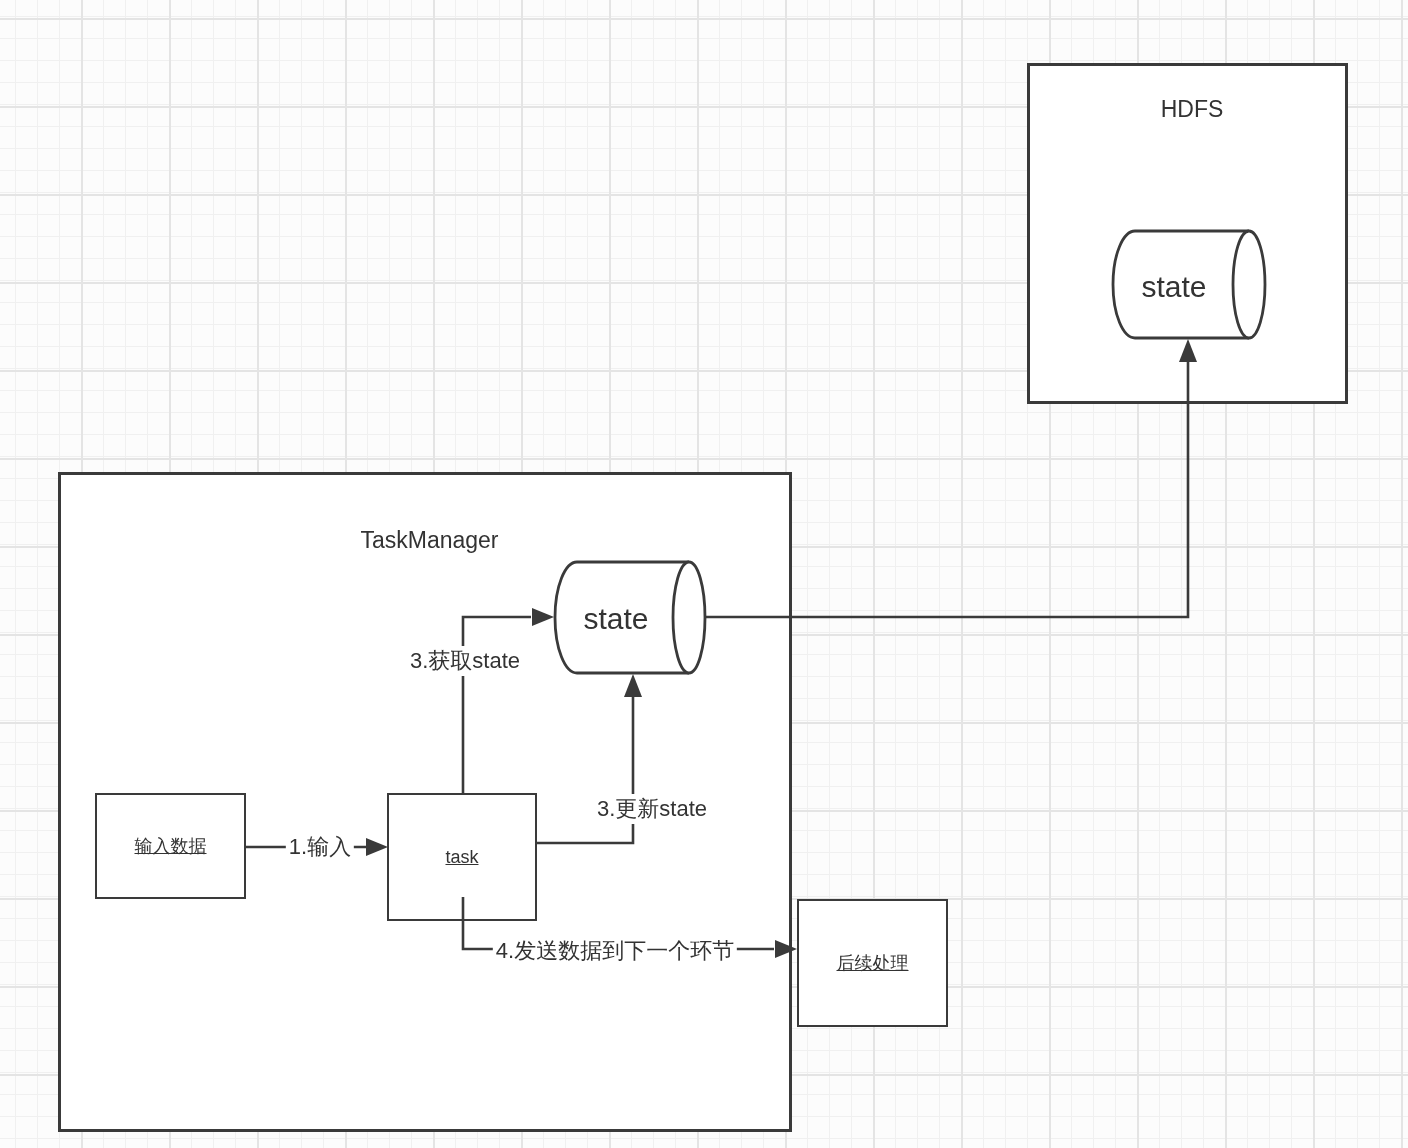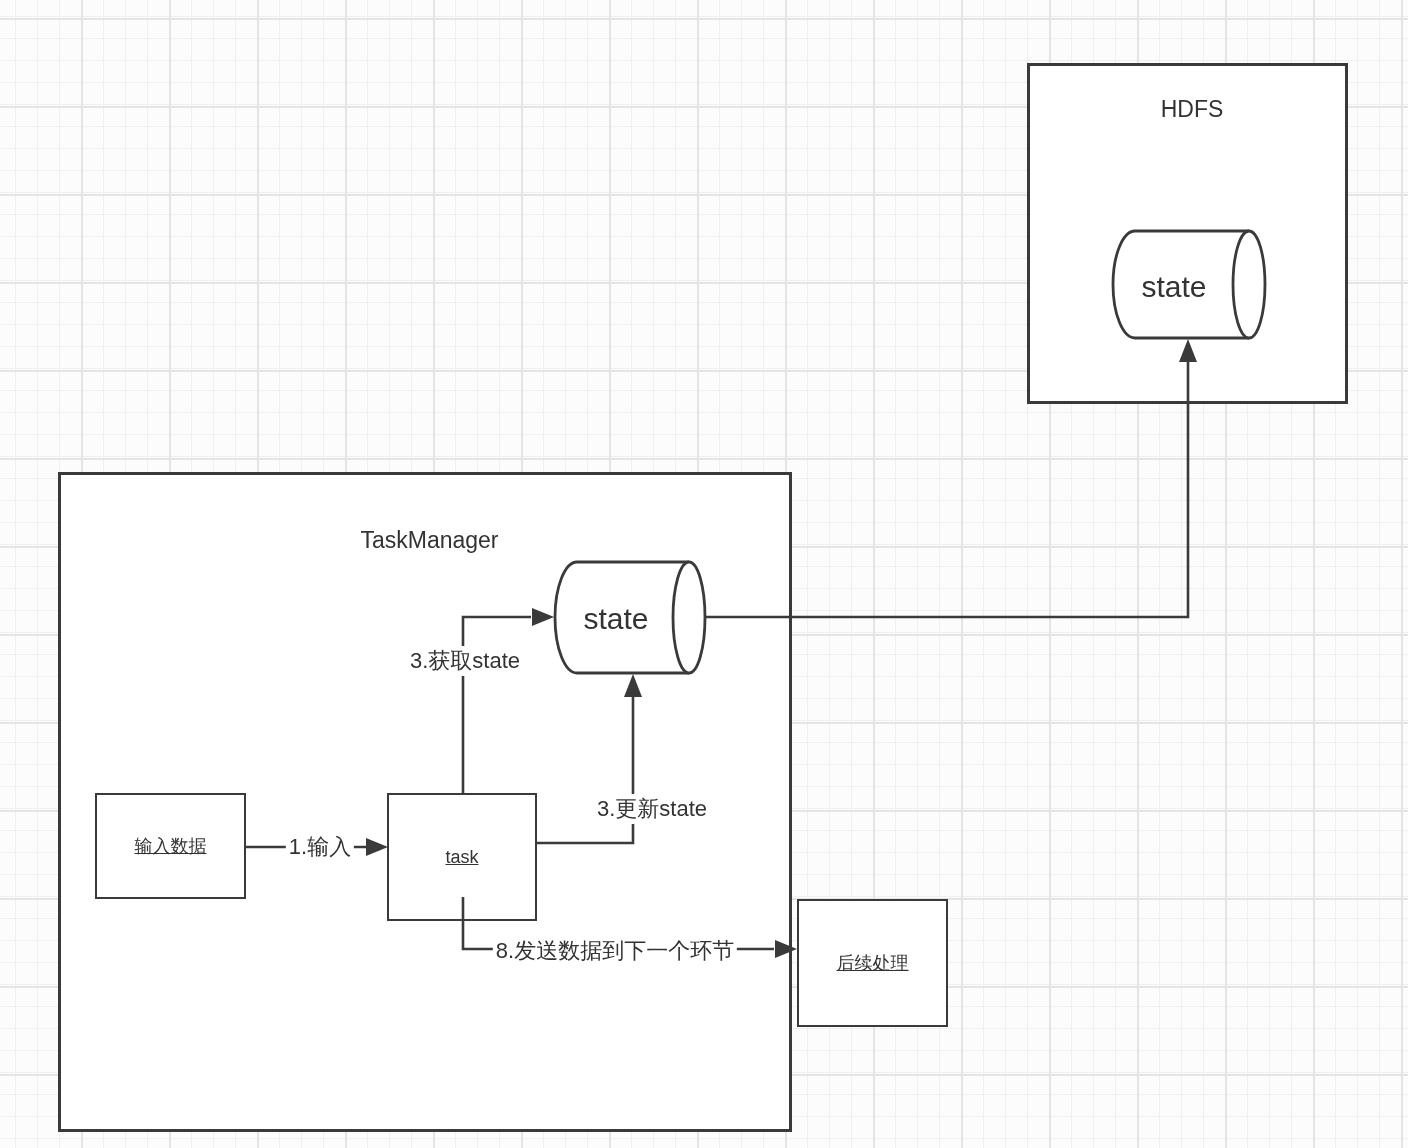"8.发送数据到下一个环节" div.edge-label { text: 8 -> 4 }
